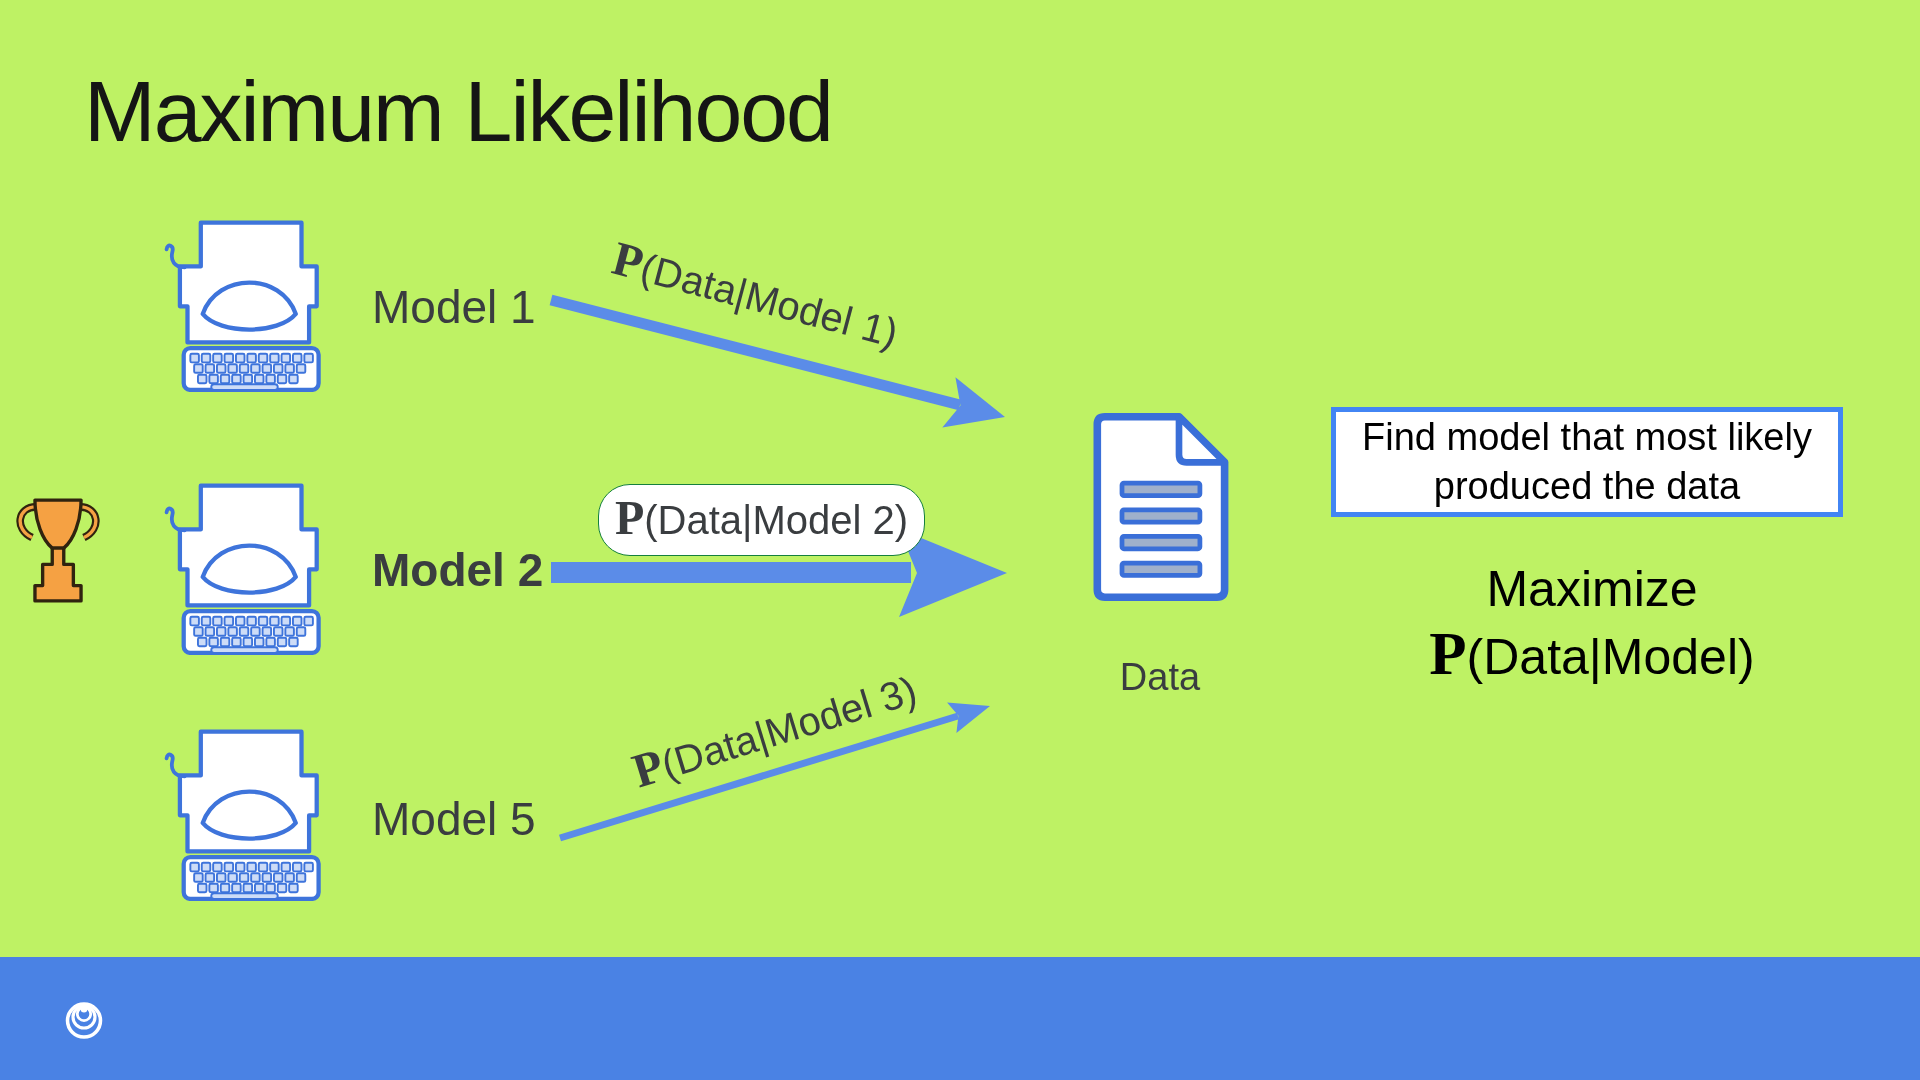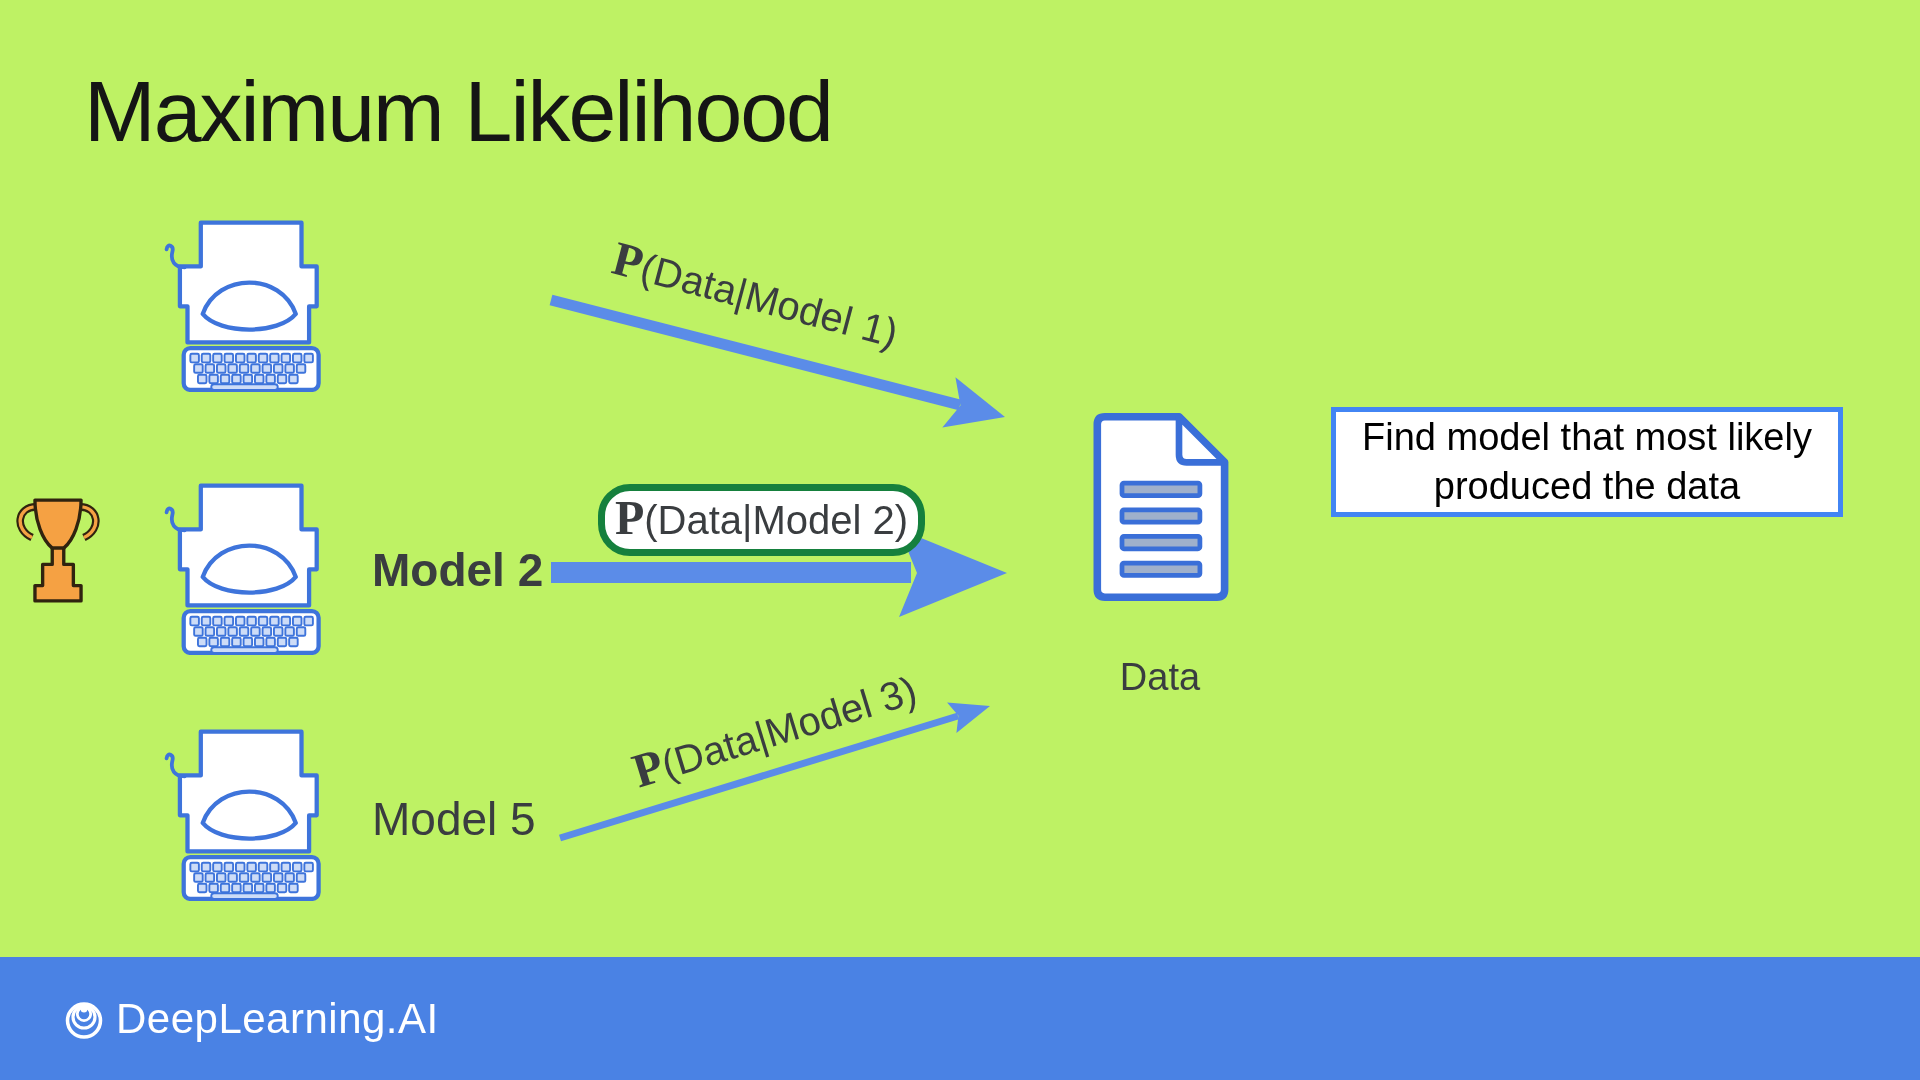"Model 1" div.abs { html: none -> <div>Model 1</div> }
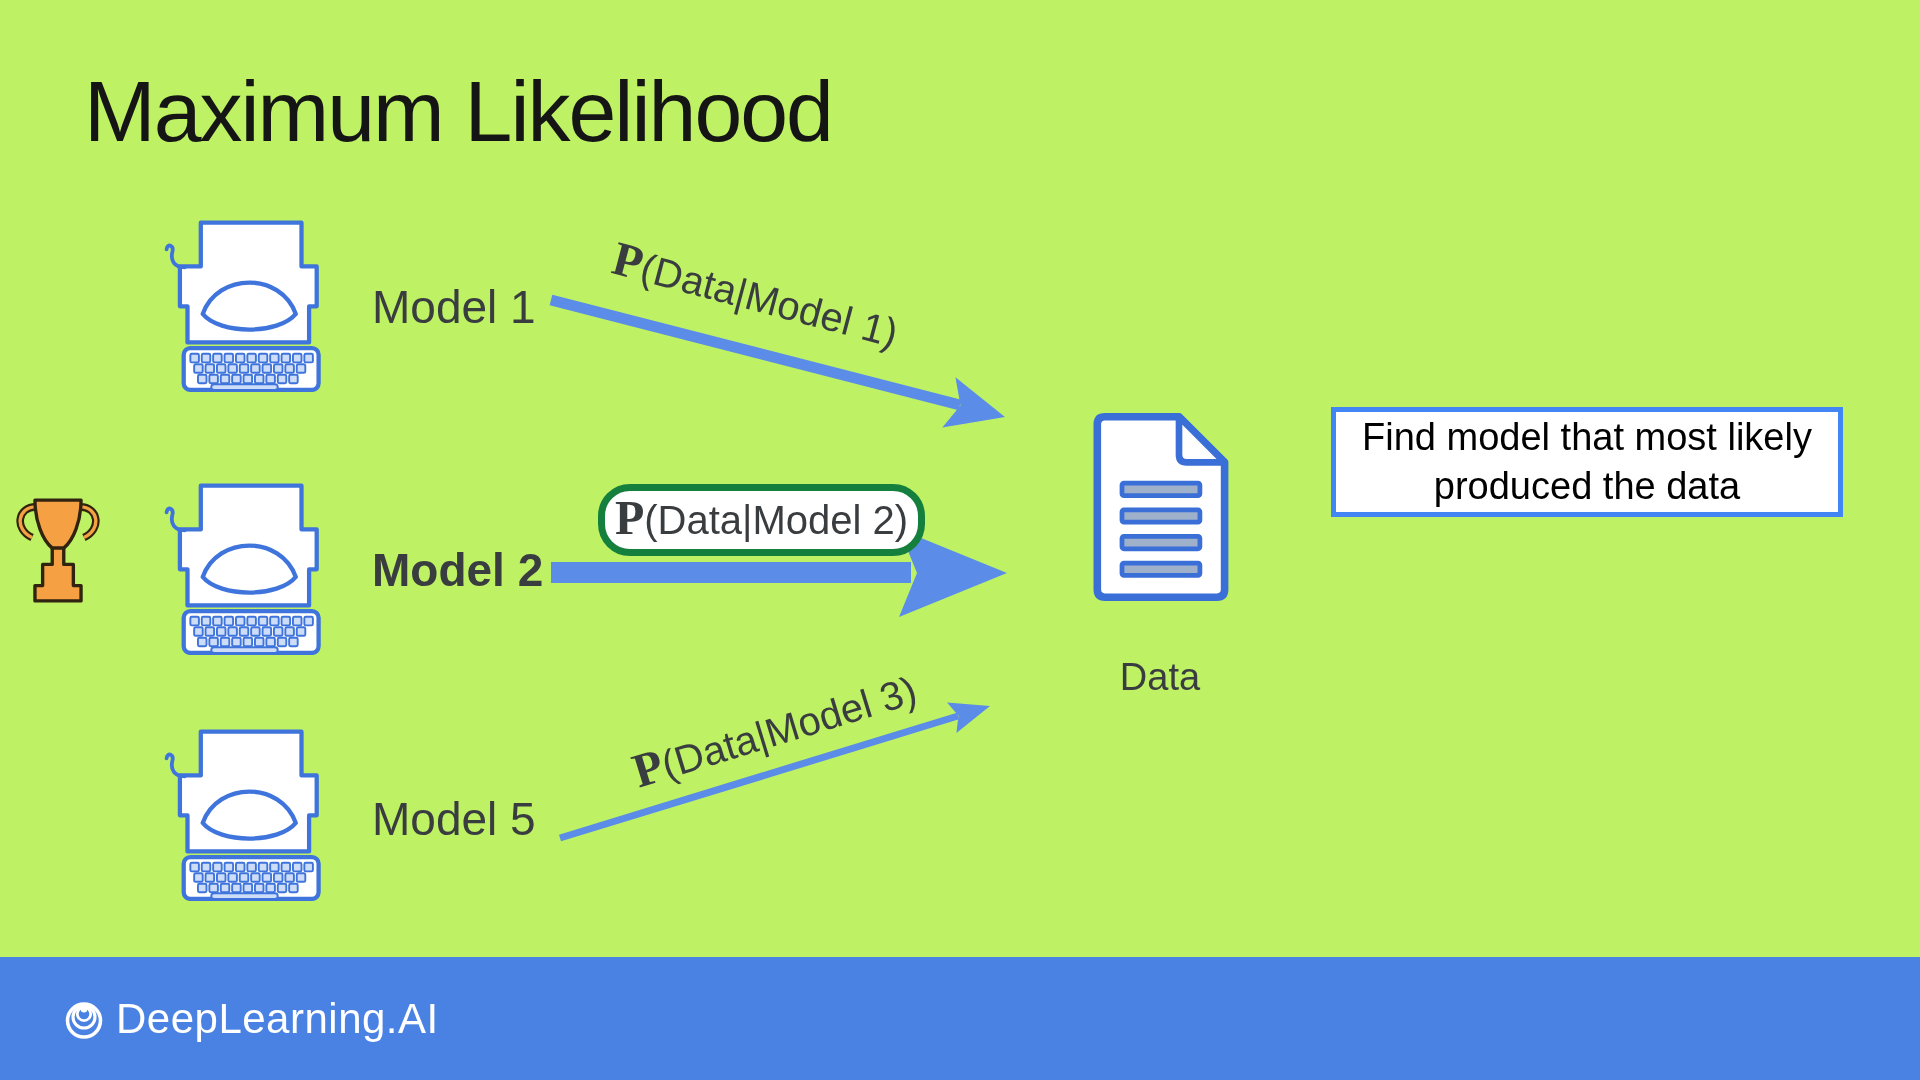"P(Data|Model 2)" .winner-pill { border: 7px solid #15803d -> 1px solid #15803d }
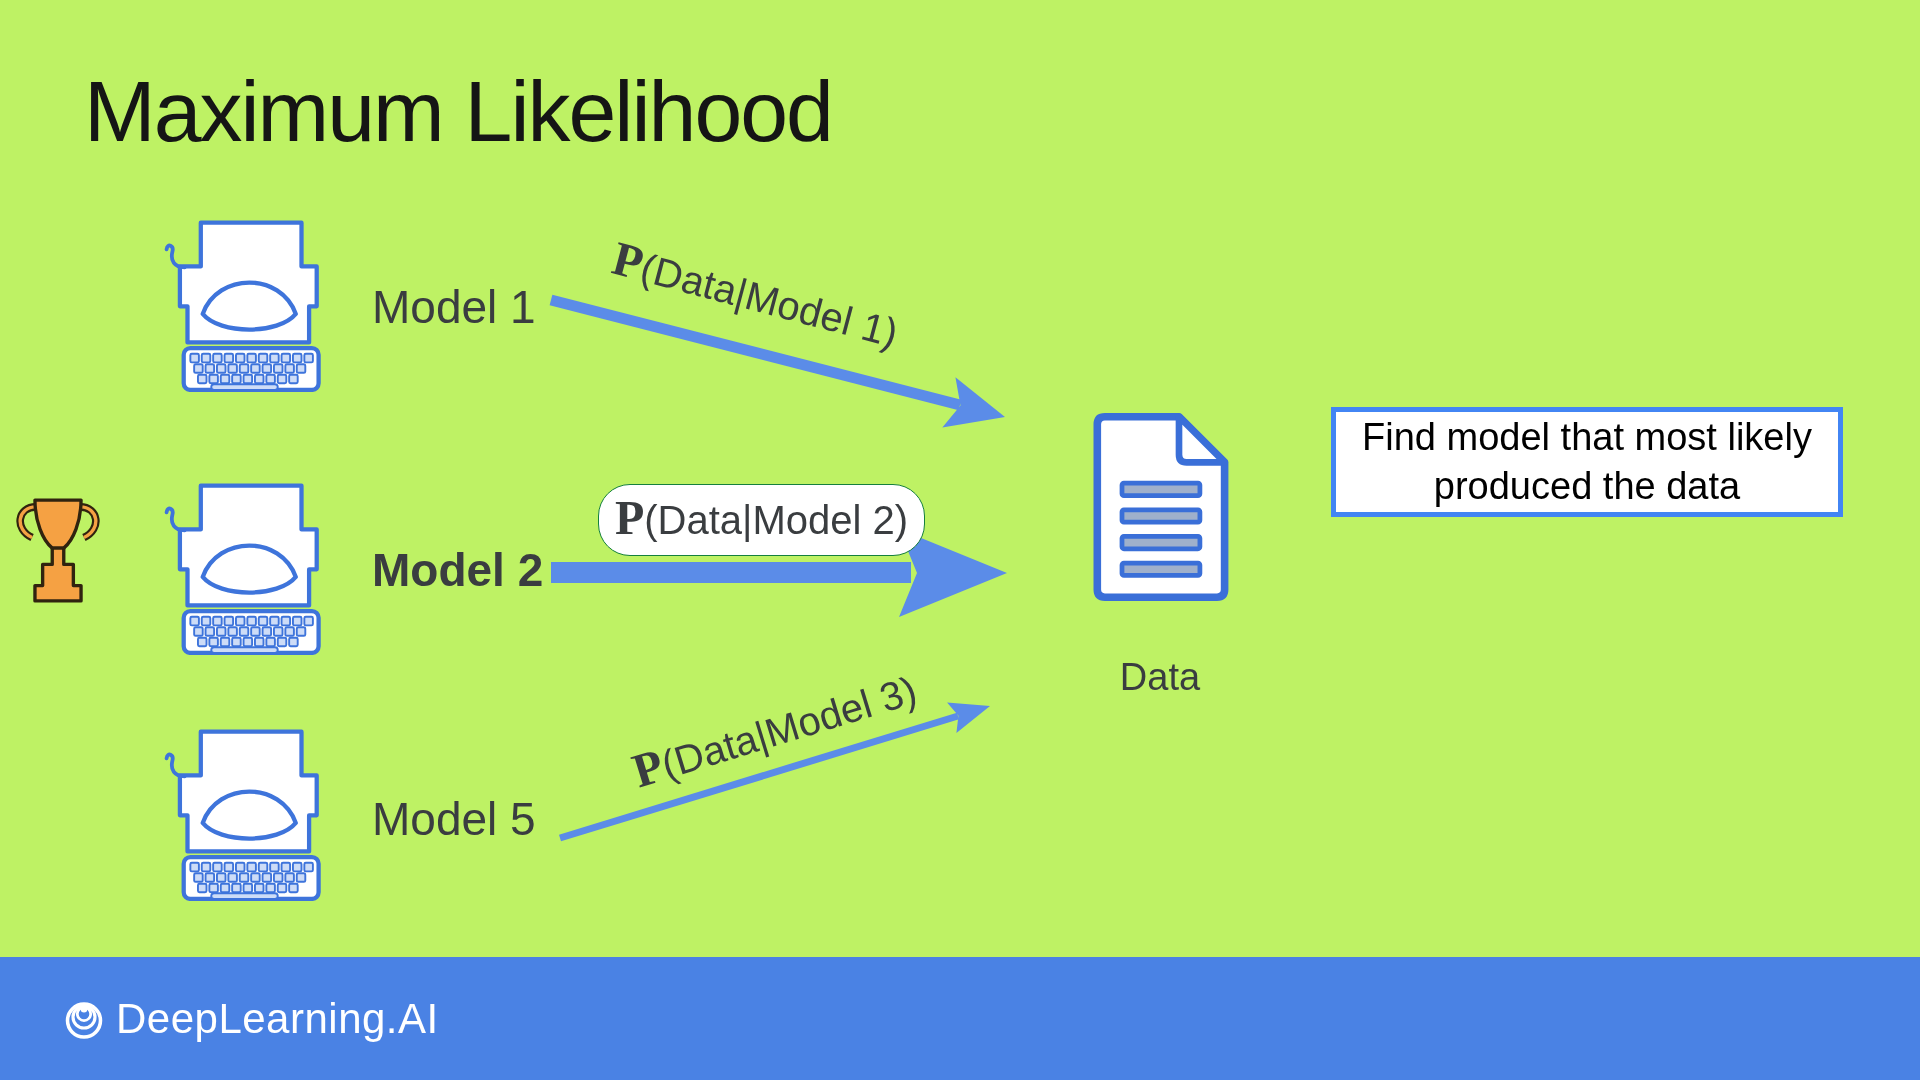"Maximize" div.abs { html: none -> <div> <div>Maximize</div> <div><span>P</span><span>(Data|Model)</span></div> </div> }
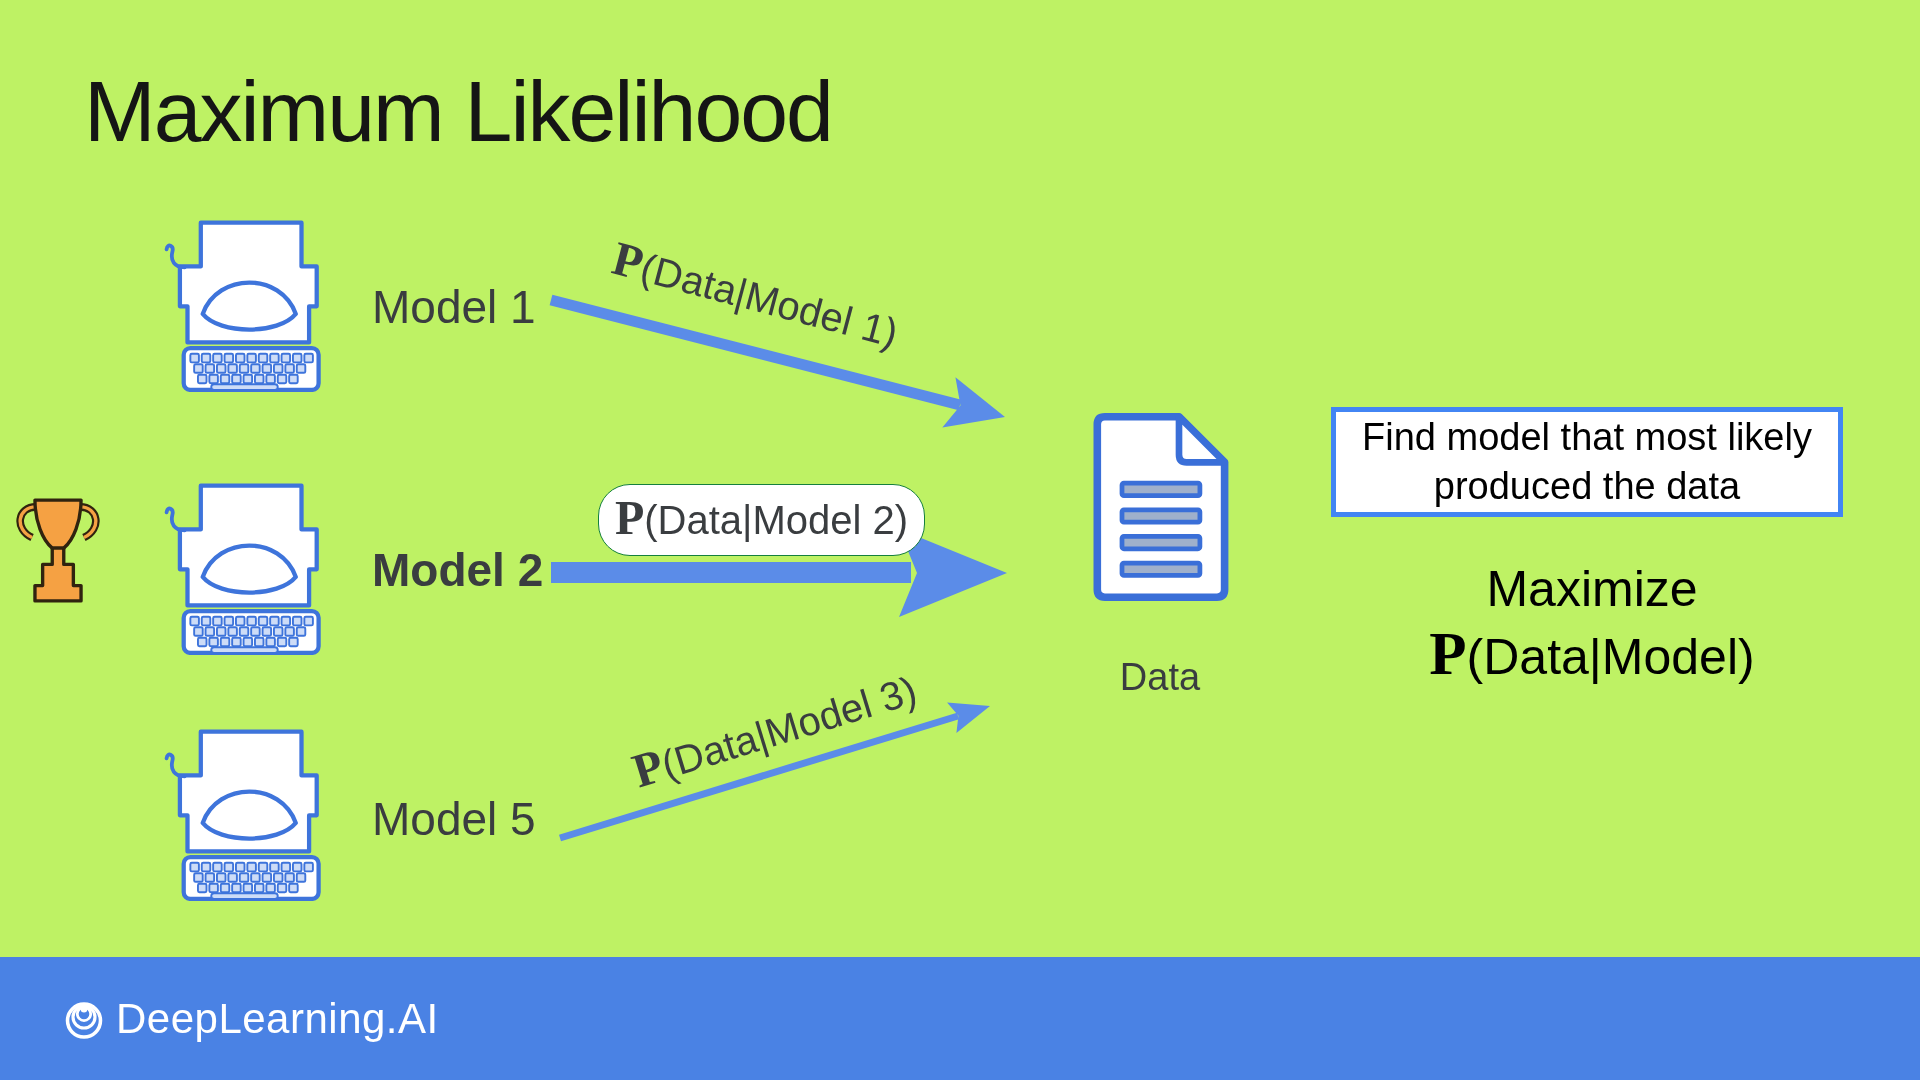"DeepLearning.AI" span.brand-text { html: <span>DeepLearning.AI</span> -> none }
